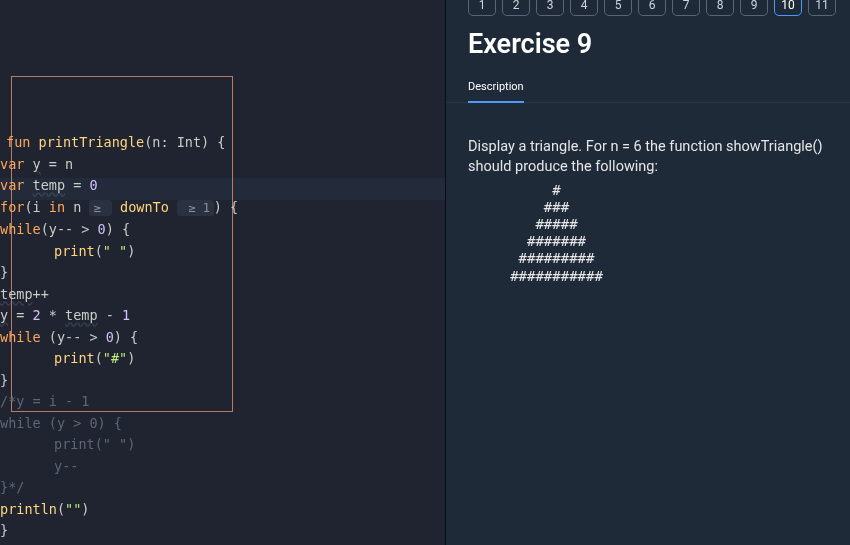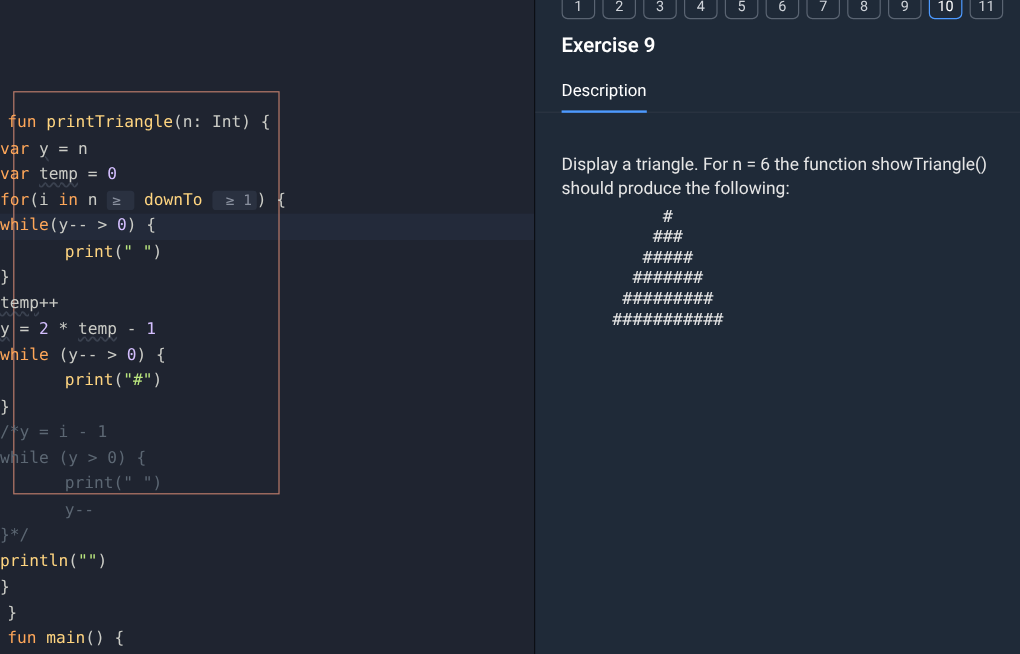"Exercise 9" h1.title { font-size: 17px -> 27px }
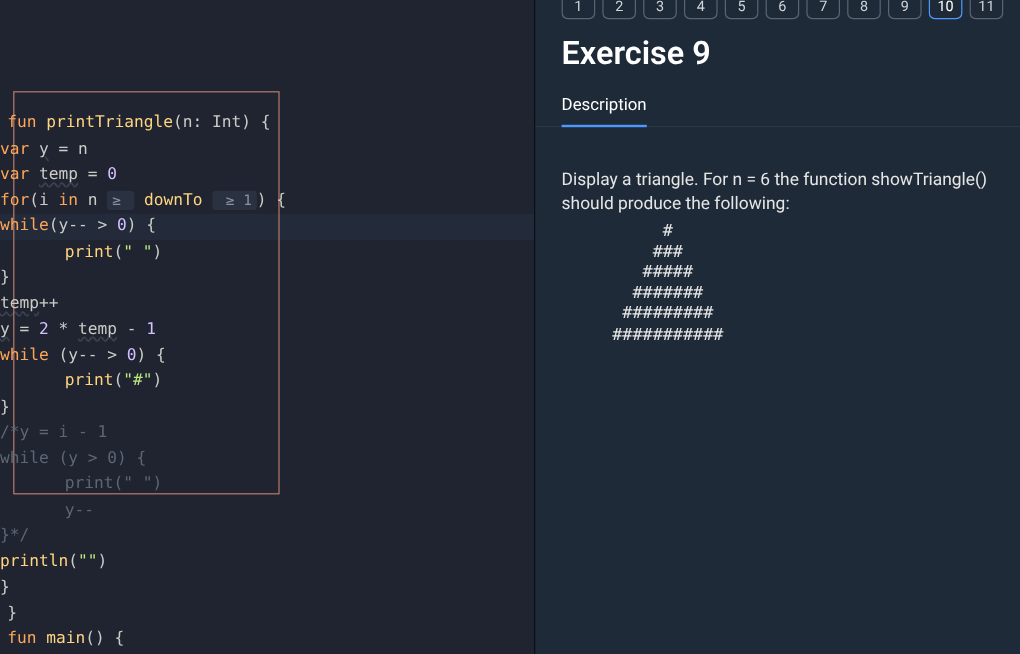"Description" .tab { font-size: 14px -> 11px }
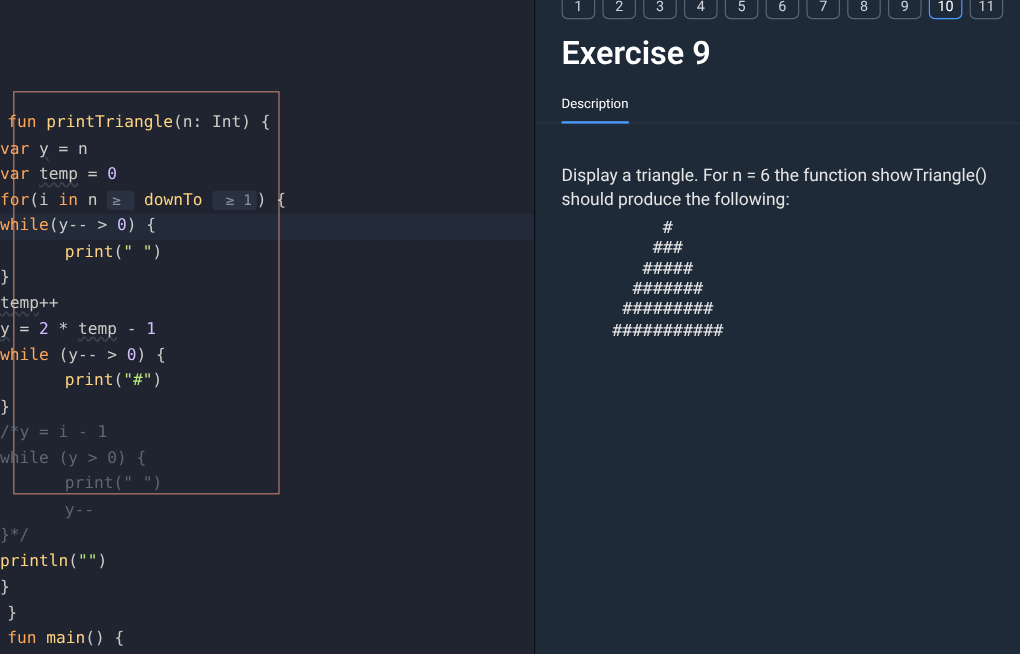"fun printTriangle(n: Int) {" .line { margin-top: none -> 40px }
